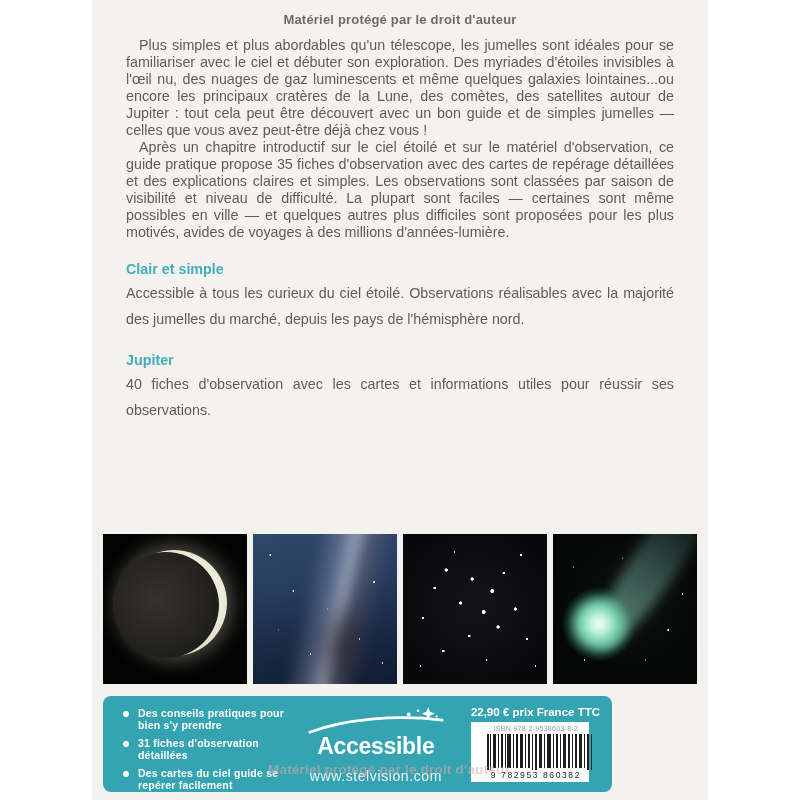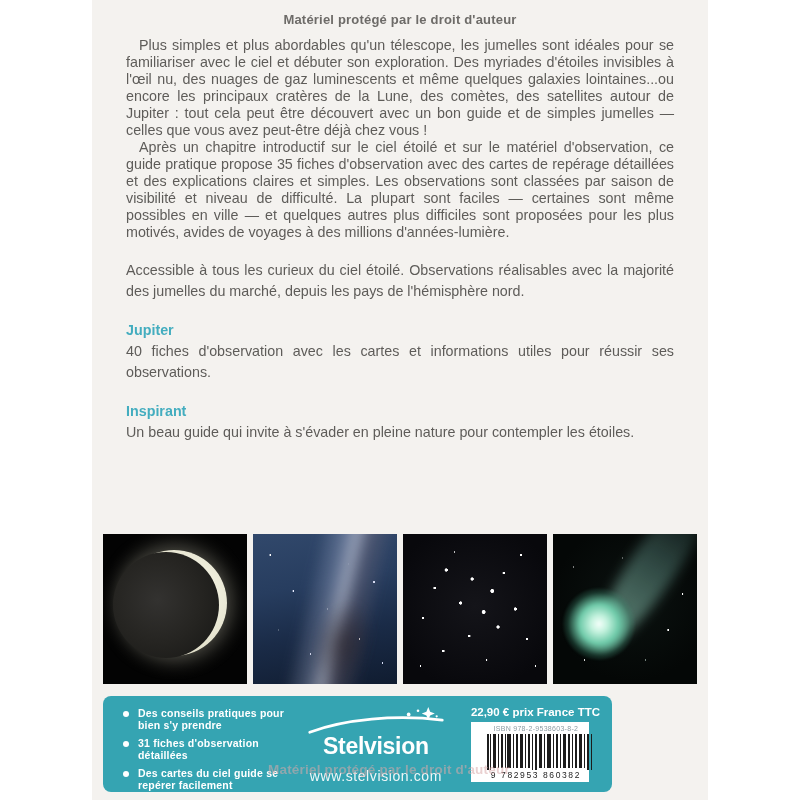"Clair et simple" h3 { html: none -> <h3>Clair et simple</h3> }
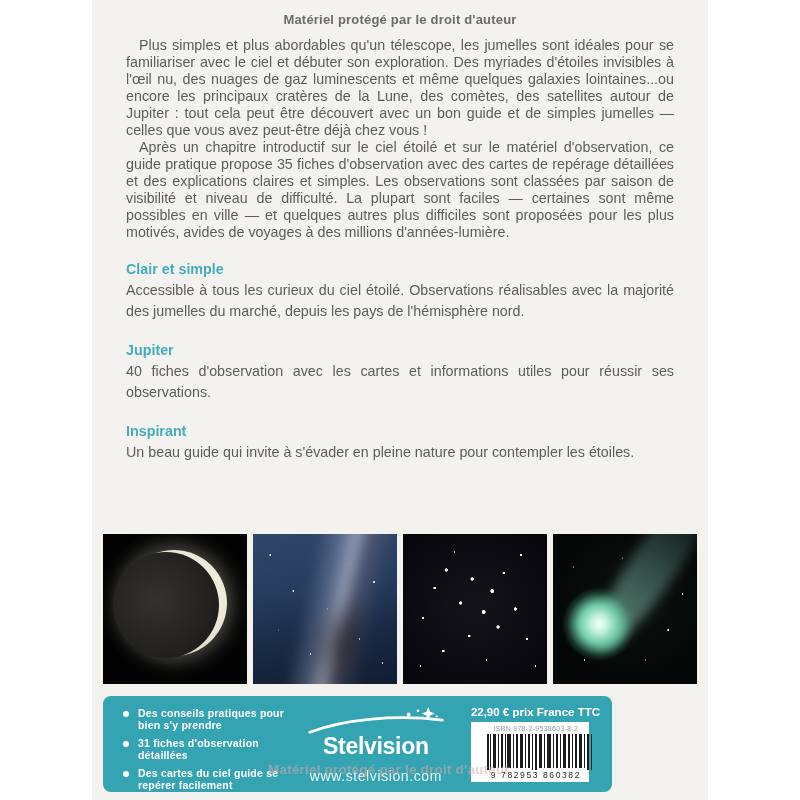"Accessible à tous les curieux" .section p { line-height: 21px -> 26px }
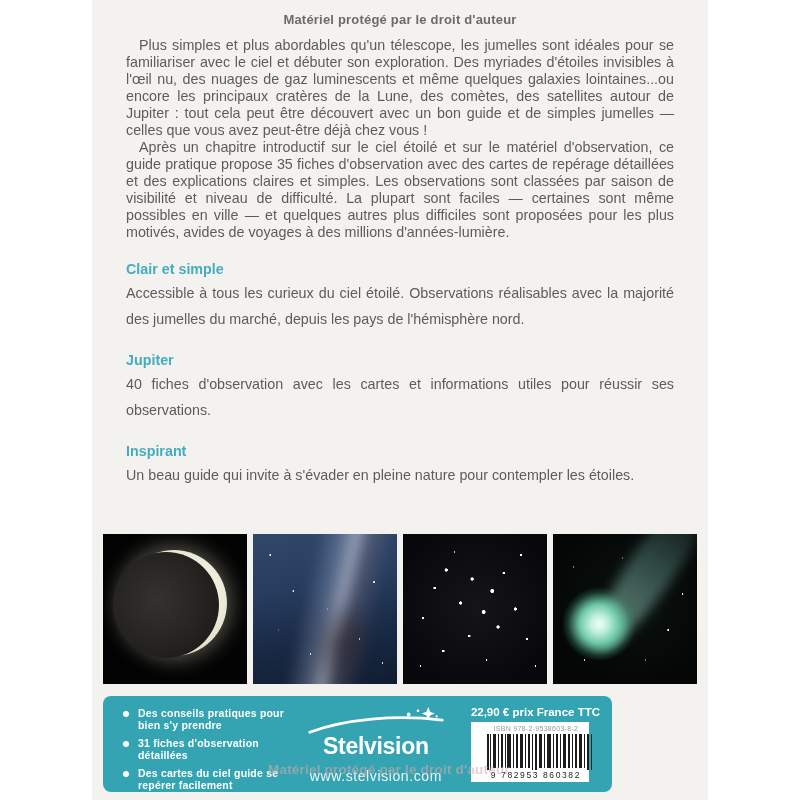"Inspirant" div.section { html: <div> <h3>Inspirant</h3> <p>Un beau guide qui invite à s'évader en pleine nature pour contempler les étoiles.</p> </div> -> none }
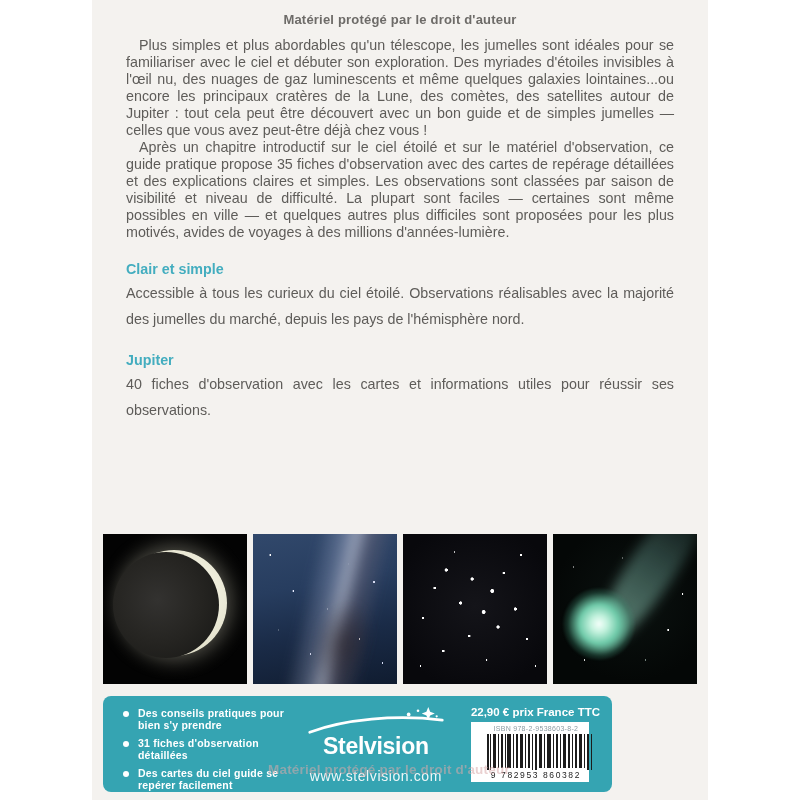"Stelvision" div.wordmark { text: Stelvision -> Accessible }
